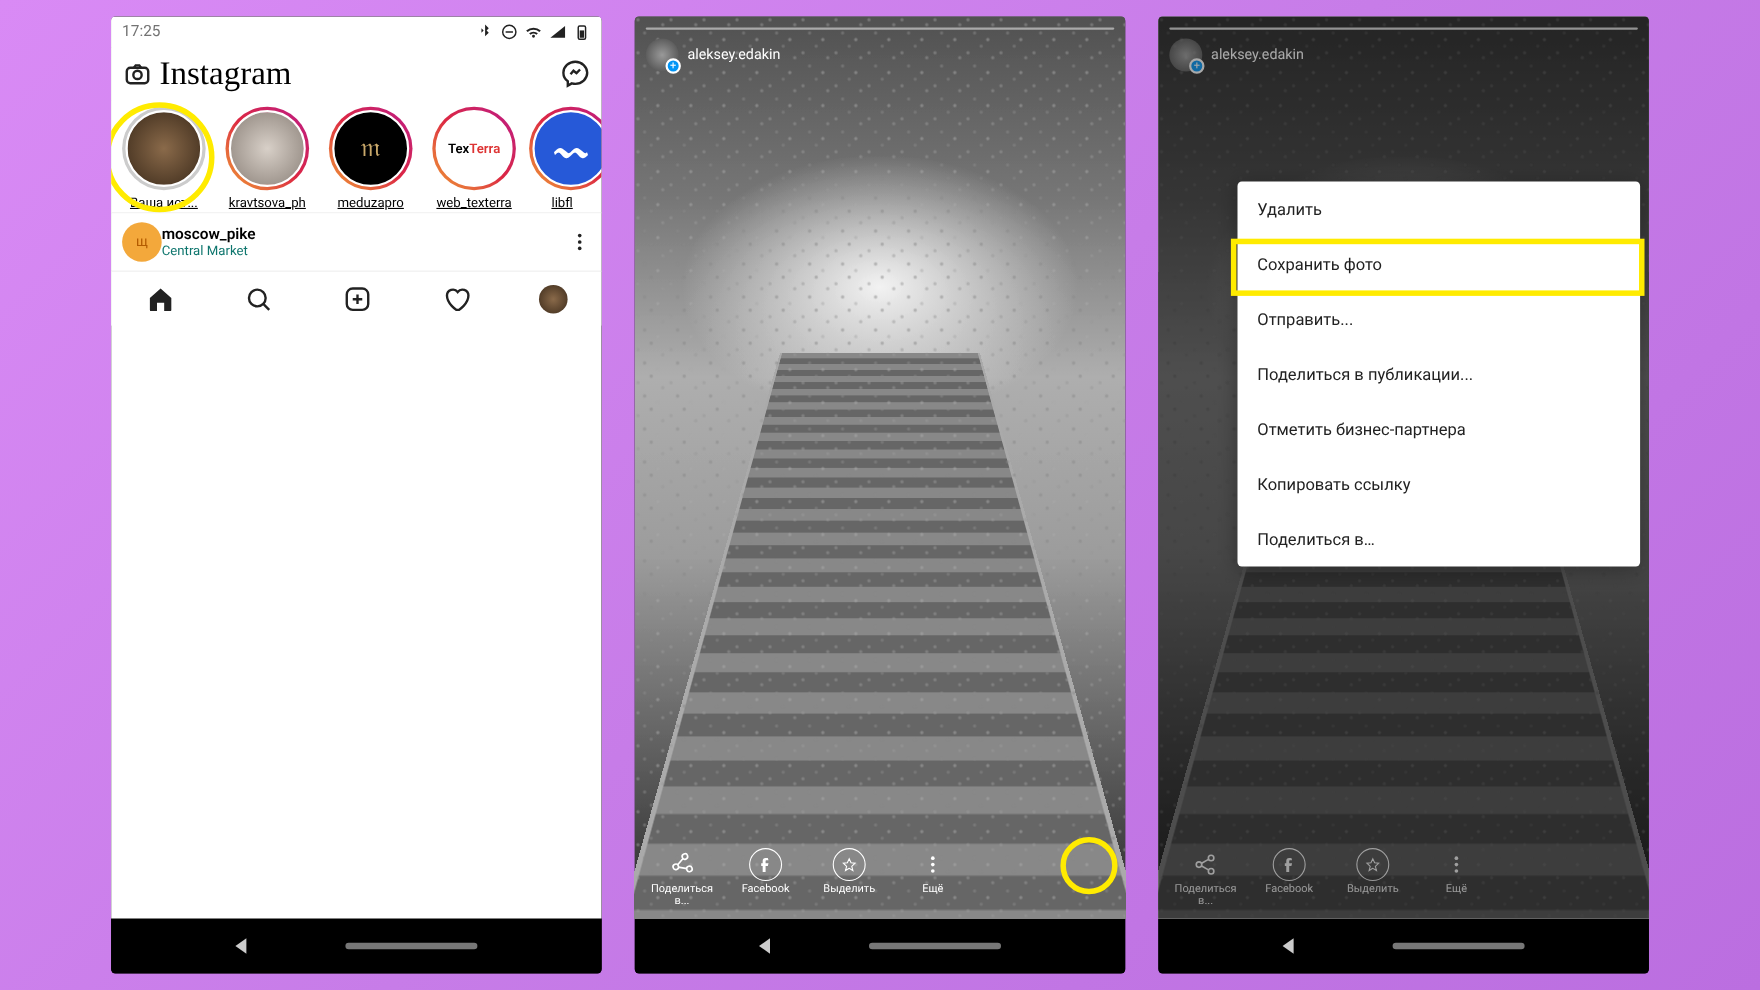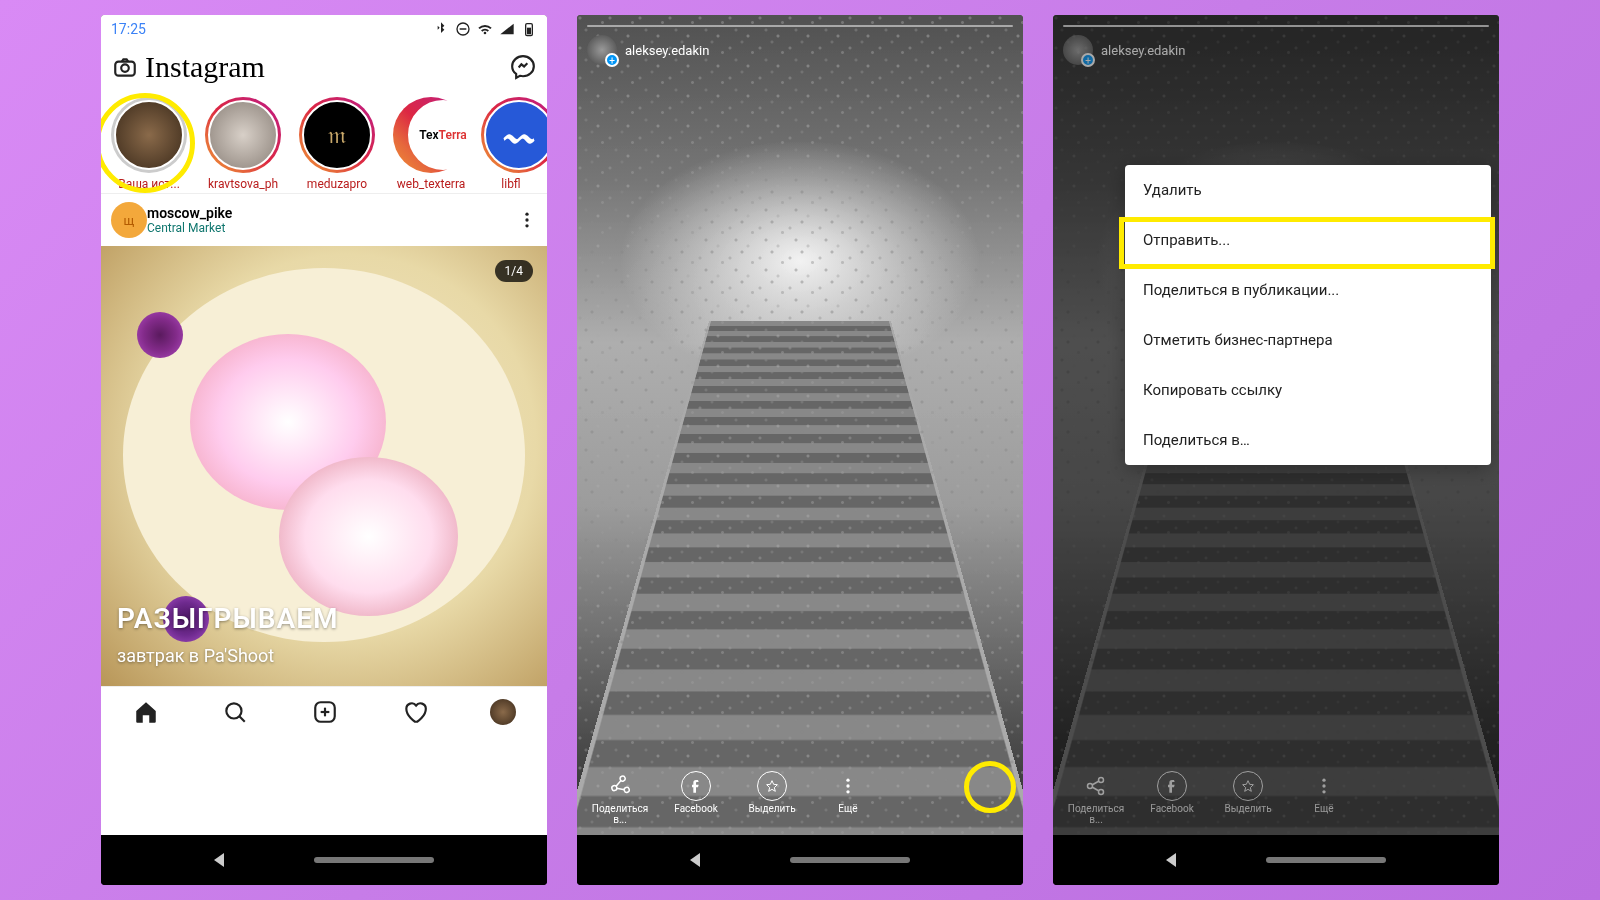"17:25" .status { color: #3b82f6 -> #737373 }
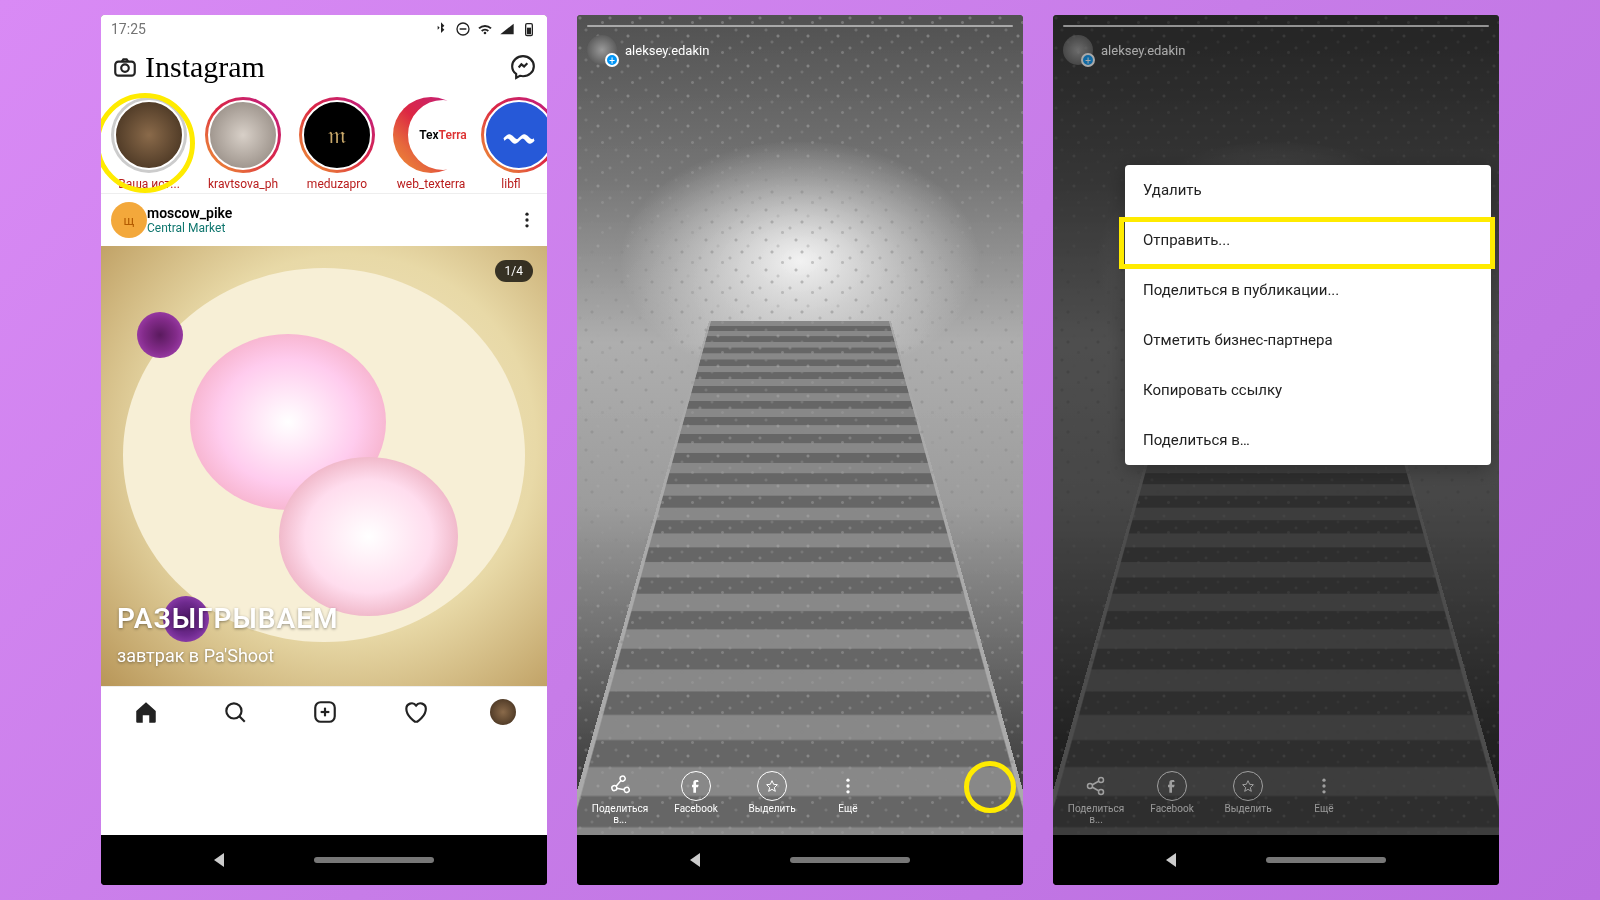"TexTerra" div.avatar { margin-left: 12px -> none }
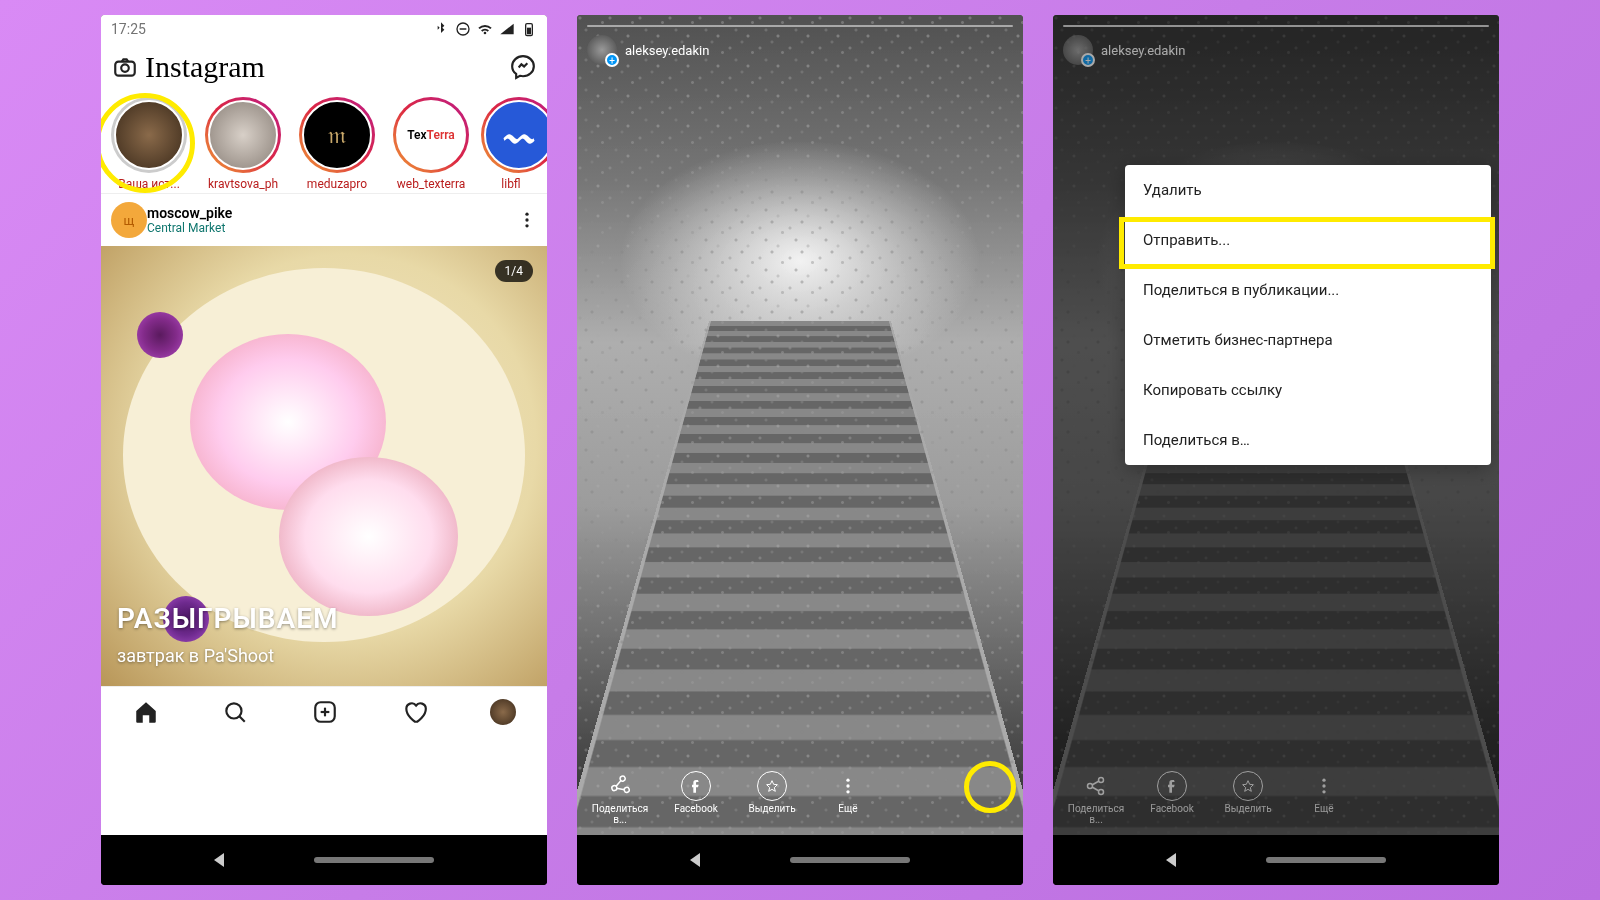"Ваша ист..." .story .label { color: #b91c1c -> #000000; text-decoration: none -> underline }
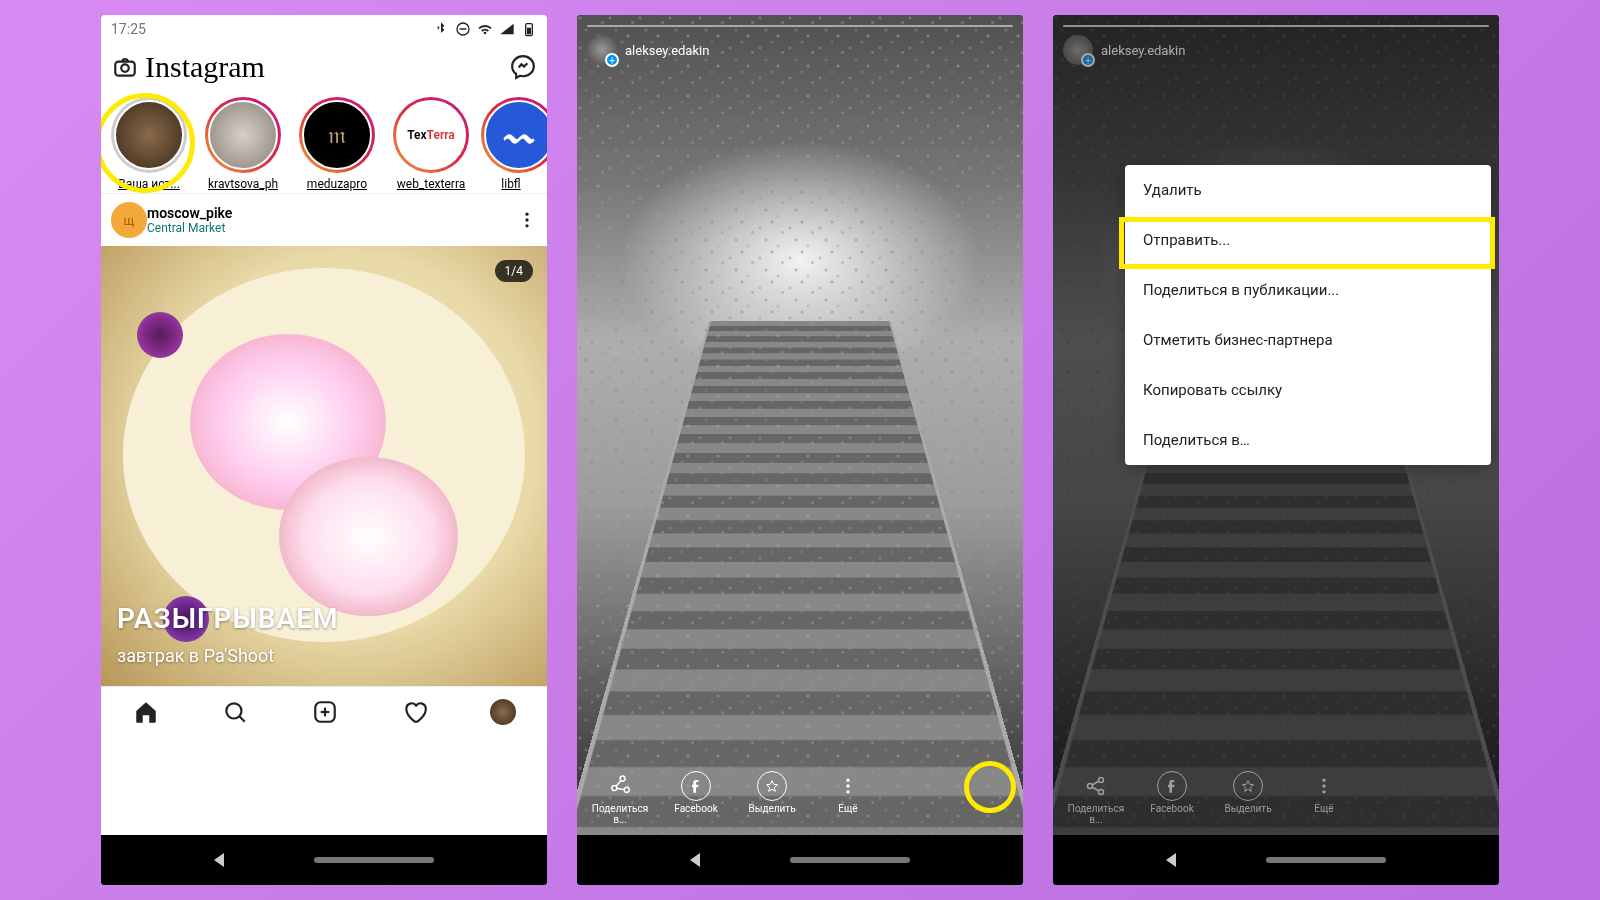"Сохранить фото" div.mi { html: none -> <div>Сохранить фото</div> }
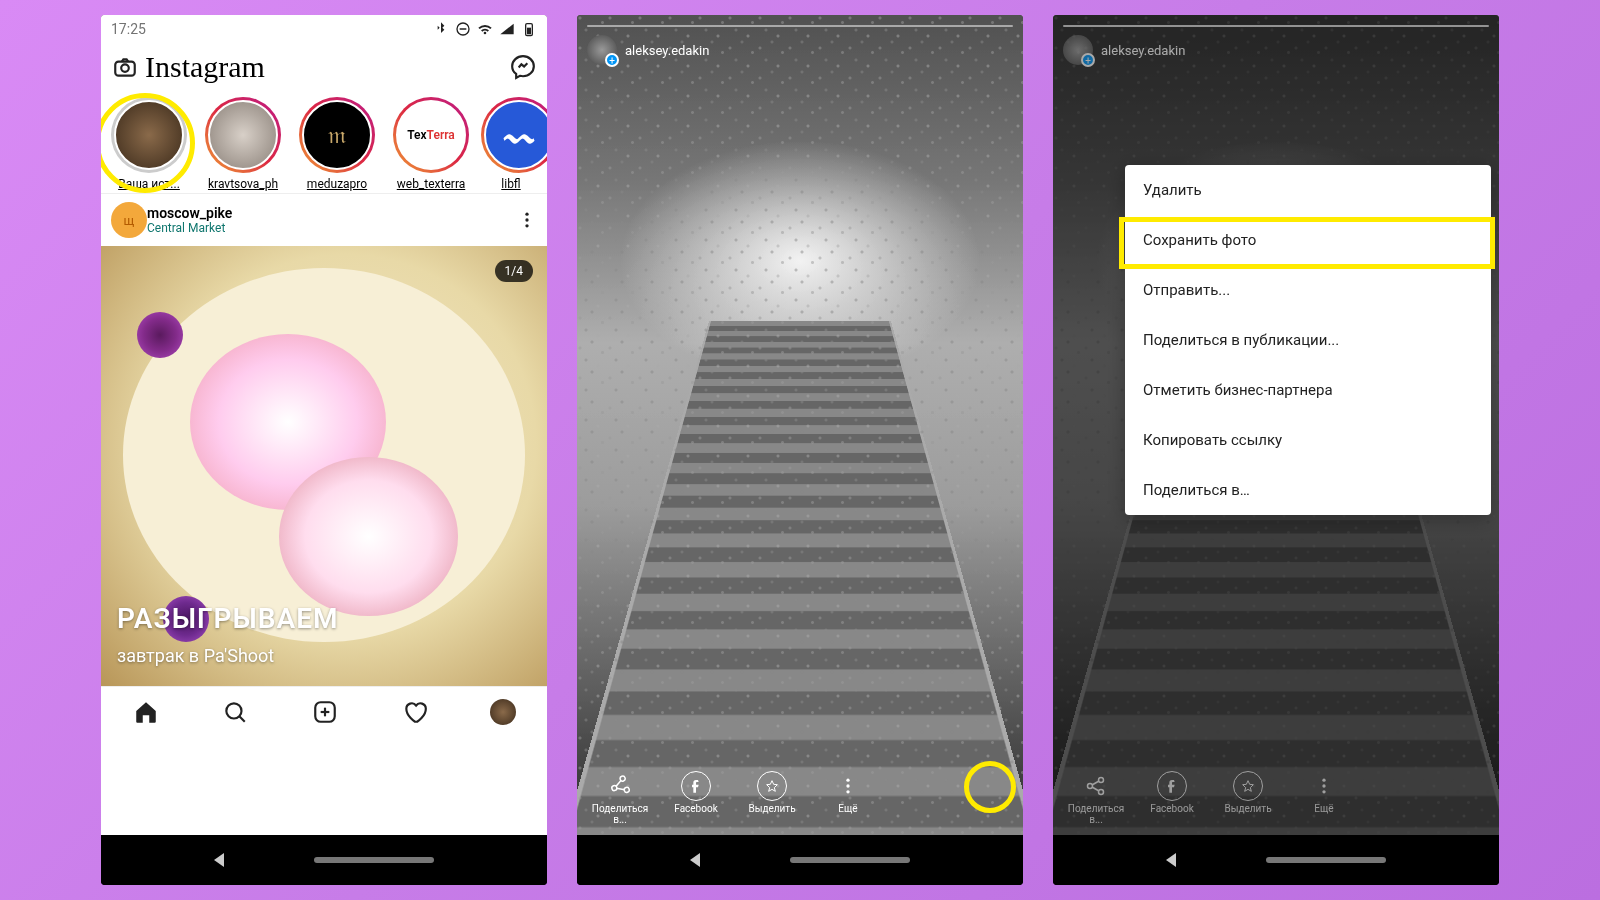"1/4" div.post-img { html: <div> <div></div> <div></div> <div></div> <div></div> <div></div> <div>1/4</div> <div> <div>РАЗЫГРЫВАЕМ</div> <div>завтрак в Pa'Shoot</div> </div> </div> -> none }
